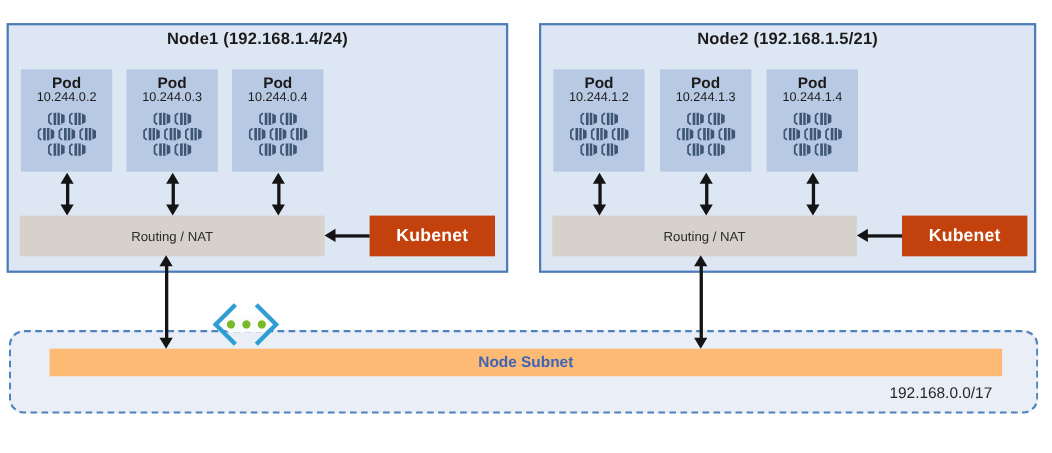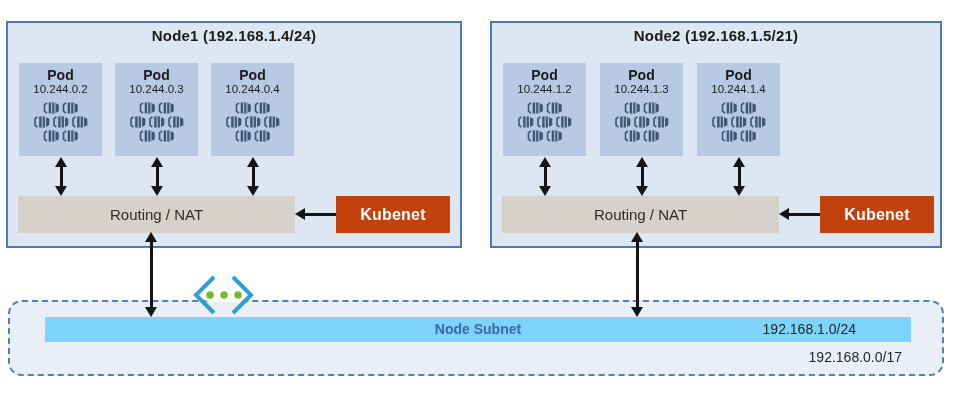"Routing / NAT" .router { font-size: 15px -> 12px }
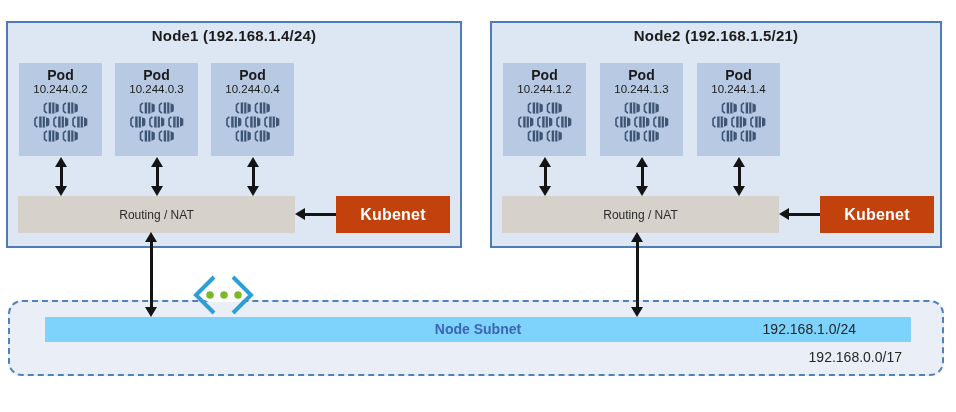"Node Subnet" .subnet-bar { background: #7dd3fc -> #fdba74 }
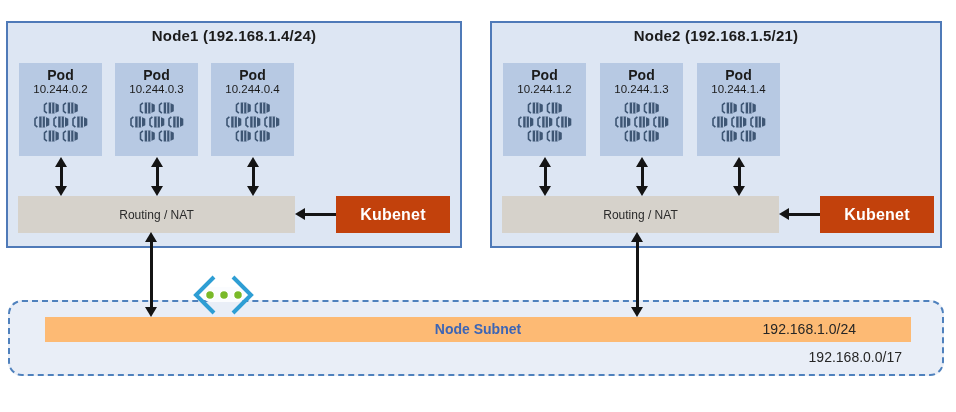"192.168.1.0/24" div.subnet-cidr { html: <div>192.168.1.0/24</div> -> none }
